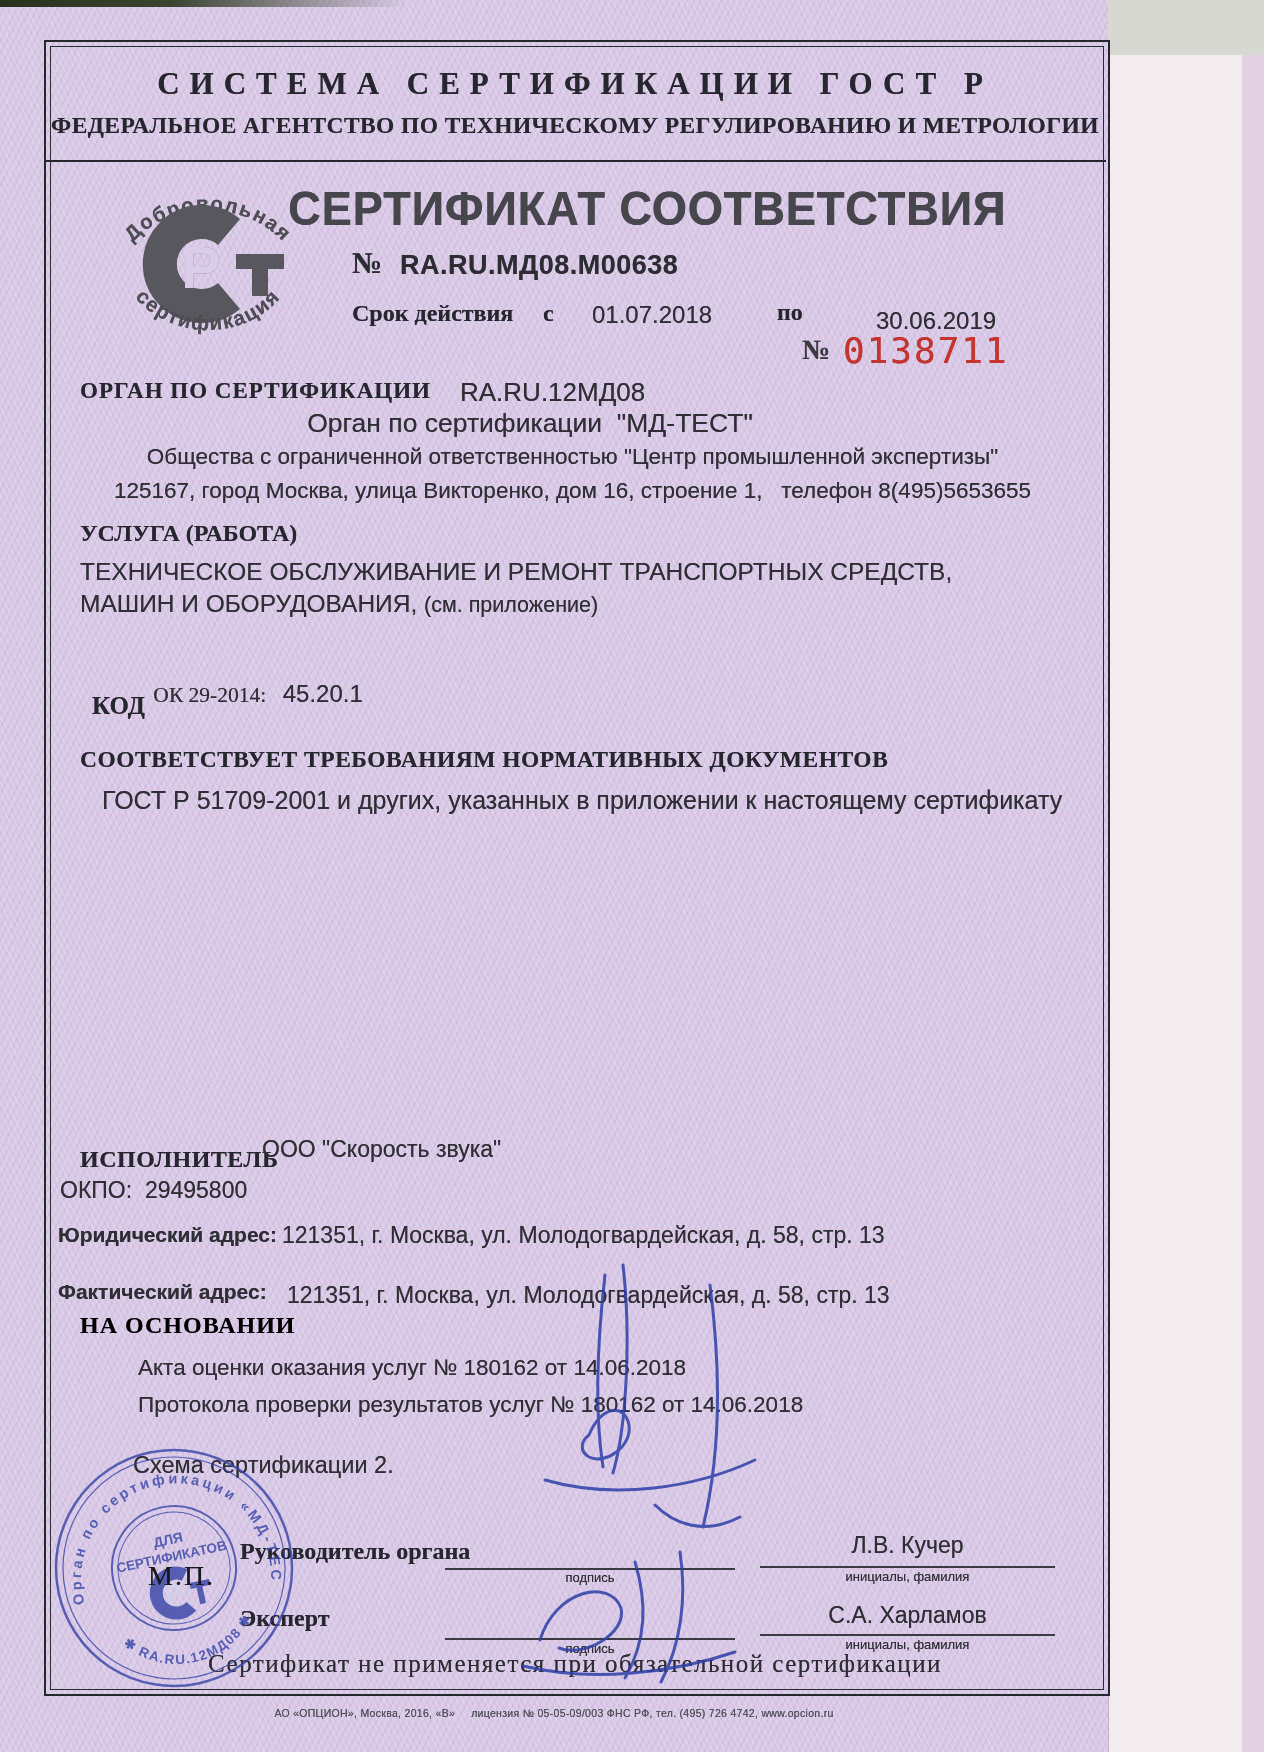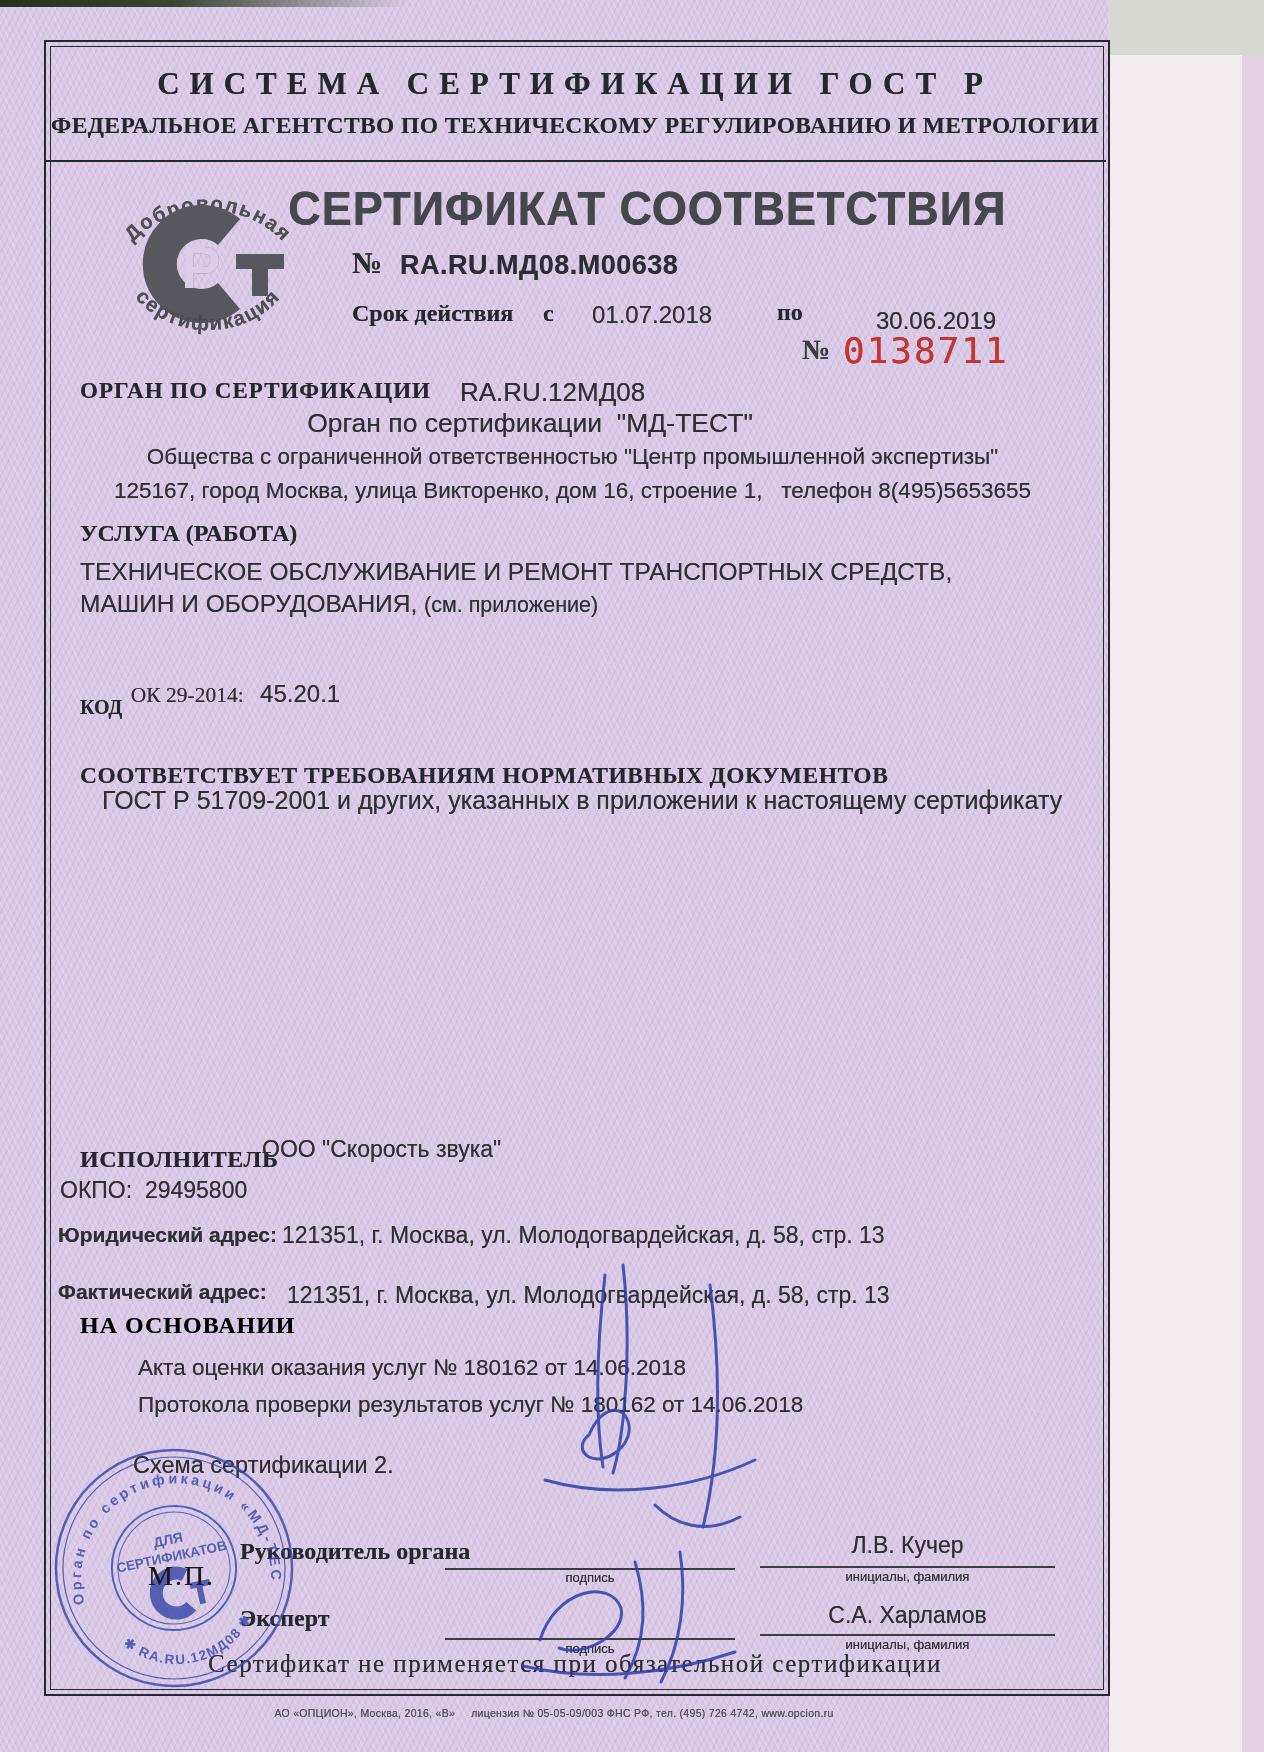"КОД" span.serif { font-size: 20px -> 25px; margin-left: none -> 12px }
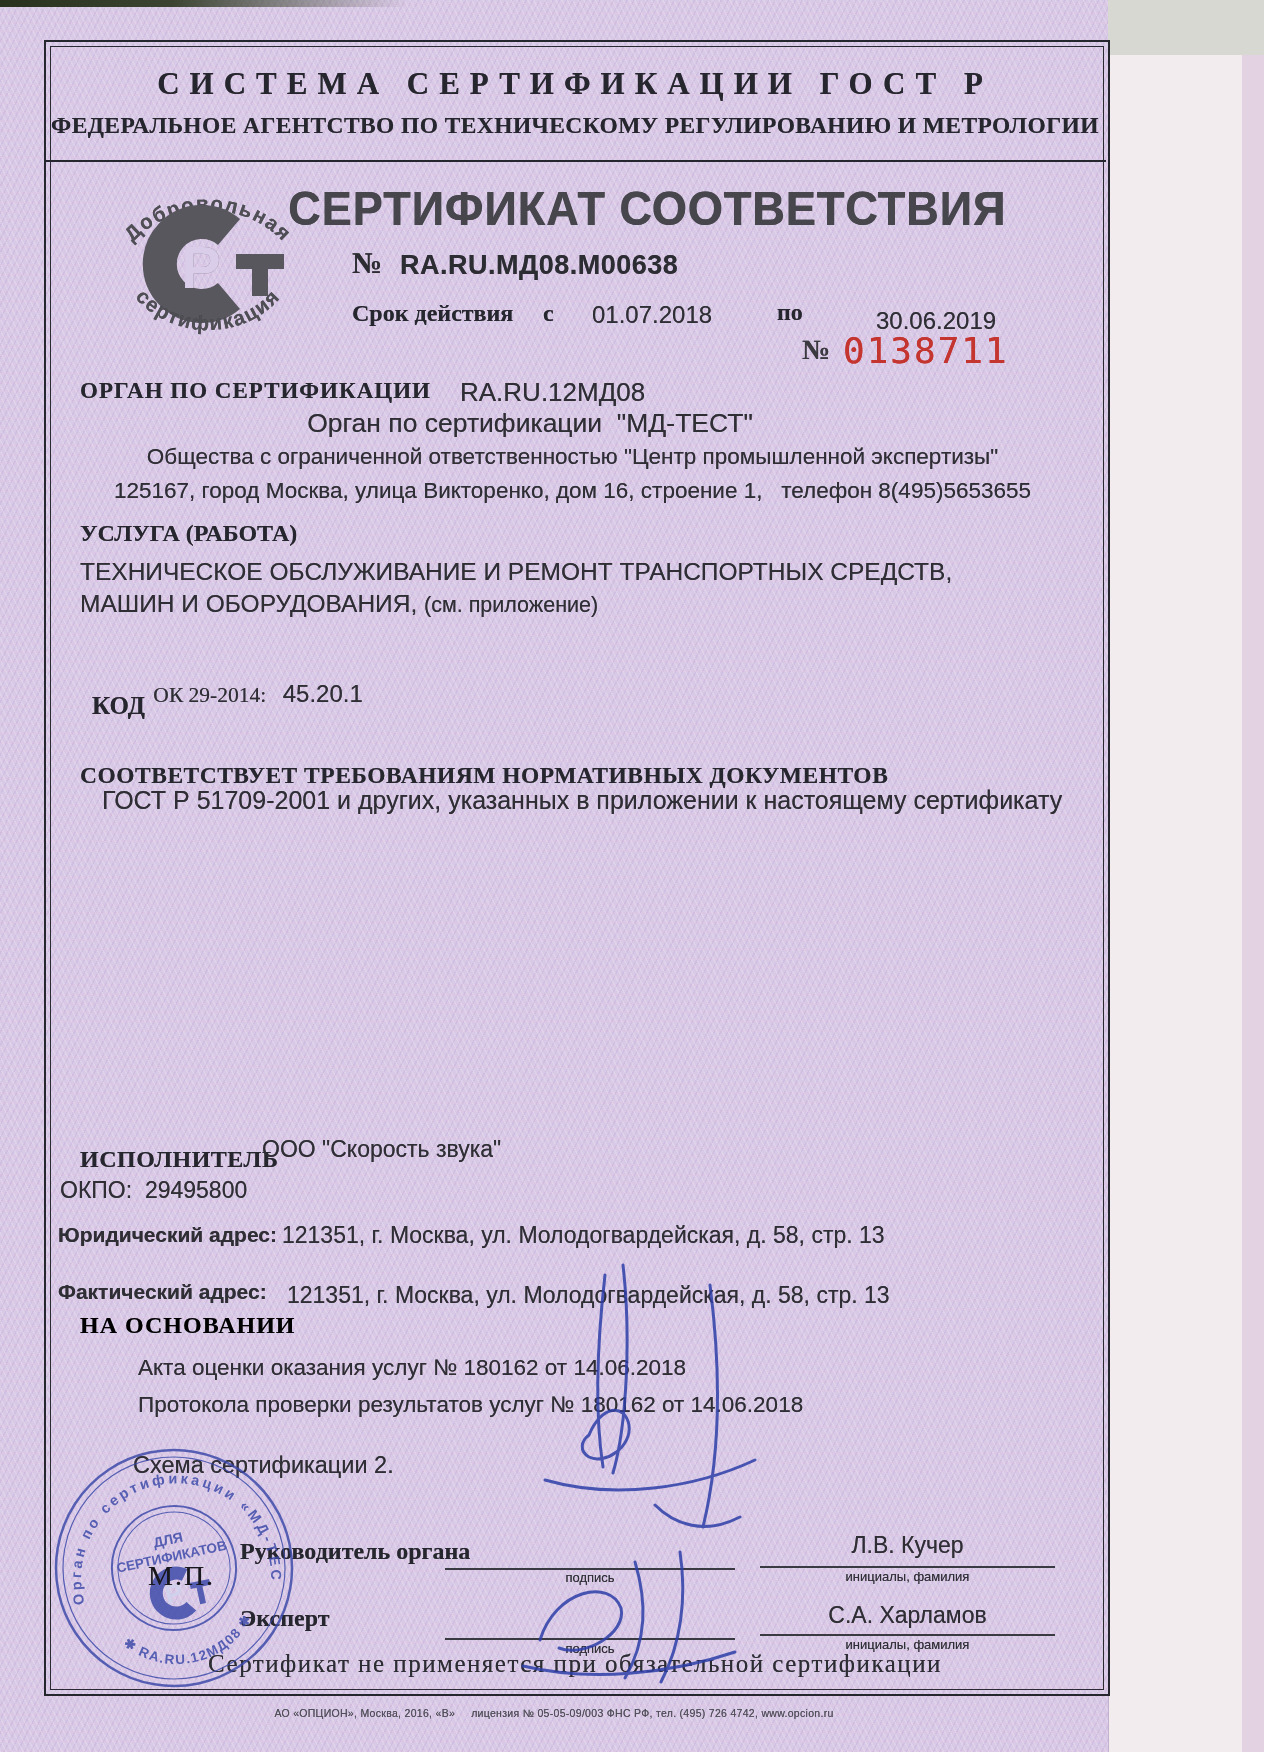"СООТВЕТСТВУЕТ ТРЕБОВАНИЯМ НОРМАТИВНЫХ" div.a { top: 762px -> 746px }
